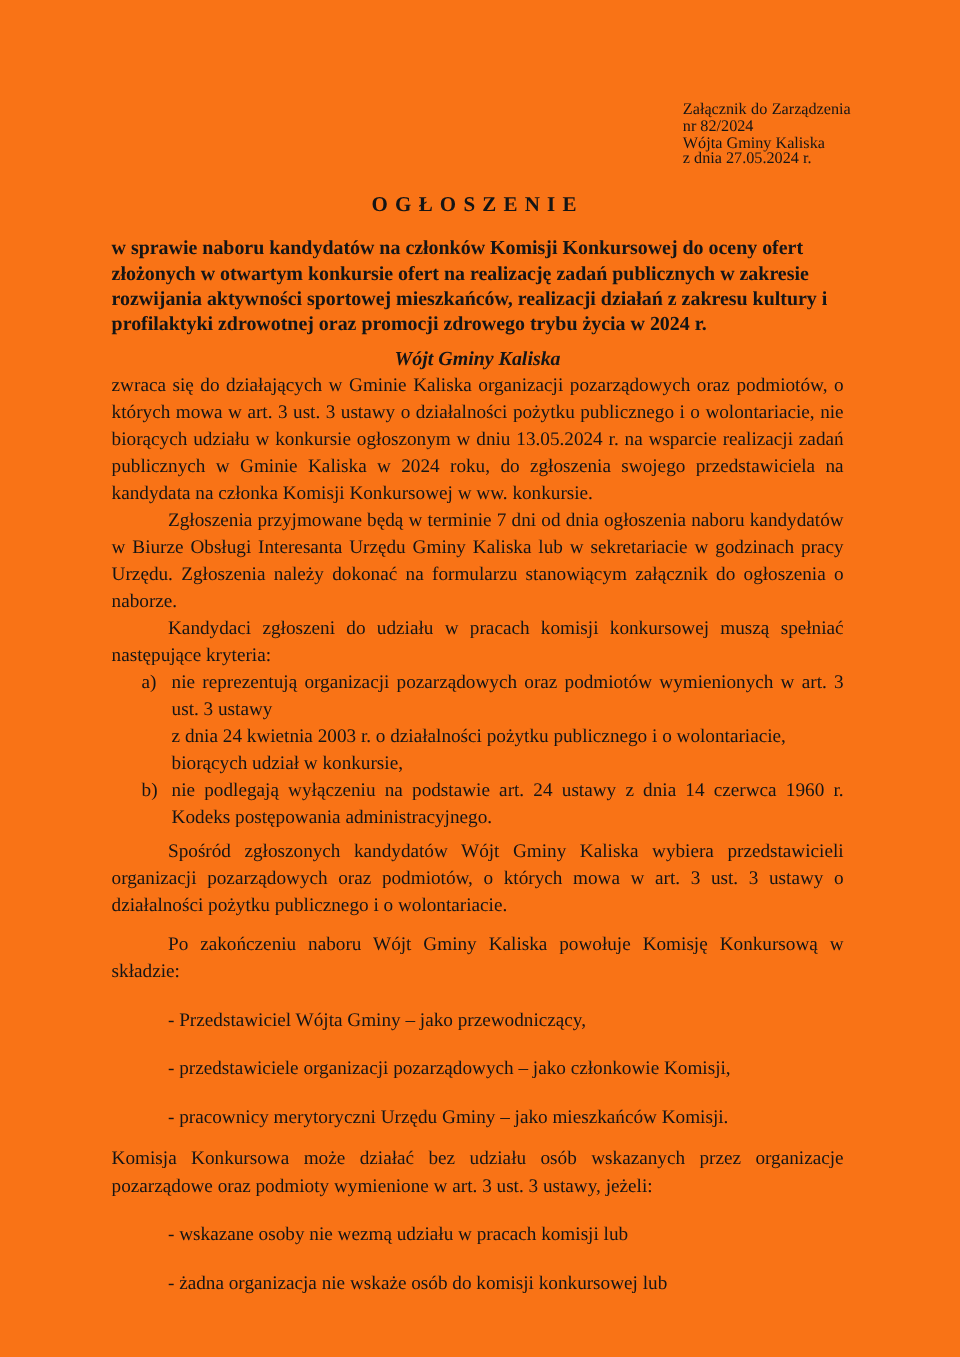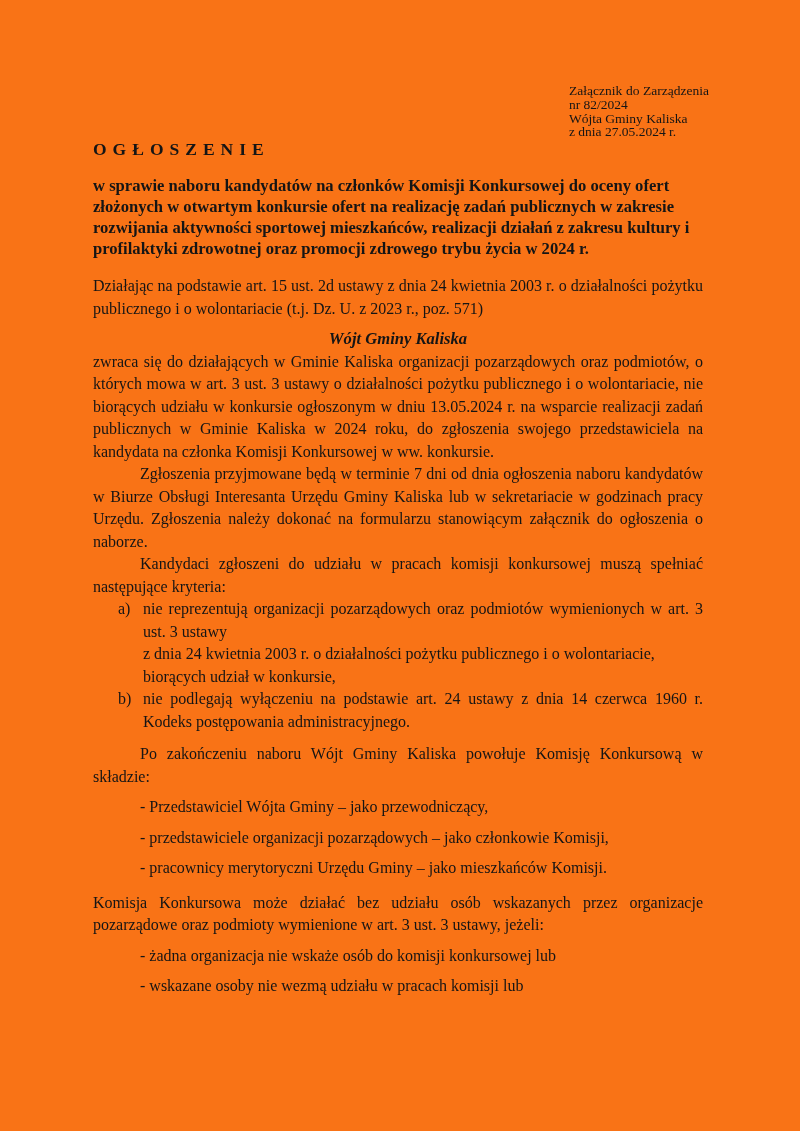"OGŁOSZENIE" .doc-title { margin-top: none -> 21px; text-align: none -> center }
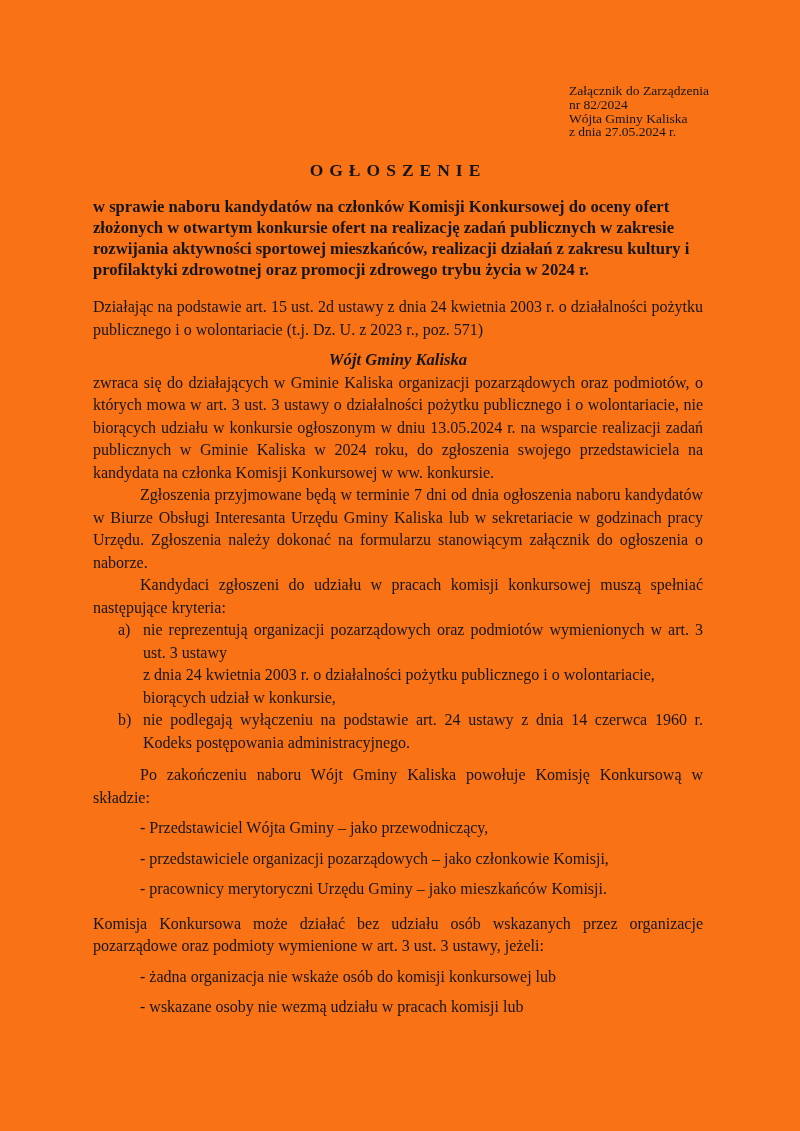"Działając na podstawie art. 15" p.para { html: <p>Działając na podstawie art. 15 ust. 2d ustawy z dnia 24 kwietnia 2003 r. o działalności pożytku publicznego i o wolontariacie (t.j. Dz. U. z 2023 r., poz. 571)</p> -> none }
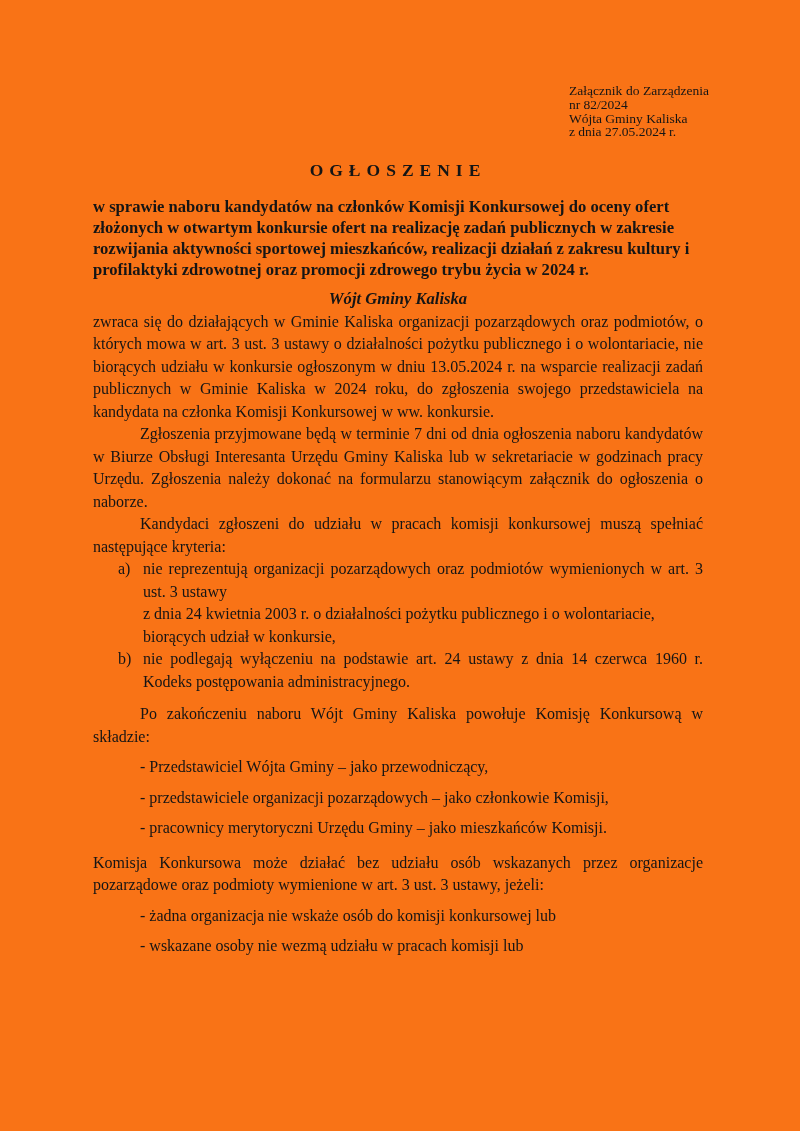"Spośród zgłoszonych kandydatów Wójt" p.para { html: none -> <p>Spośród zgłoszonych kandydatów Wójt Gminy Kaliska wybiera przedstawicieli organizacji pozarządowych oraz podmiotów, o których mowa w art. 3 ust. 3 ustawy o działalności pożytku publicznego i o wolontariacie.</p> }
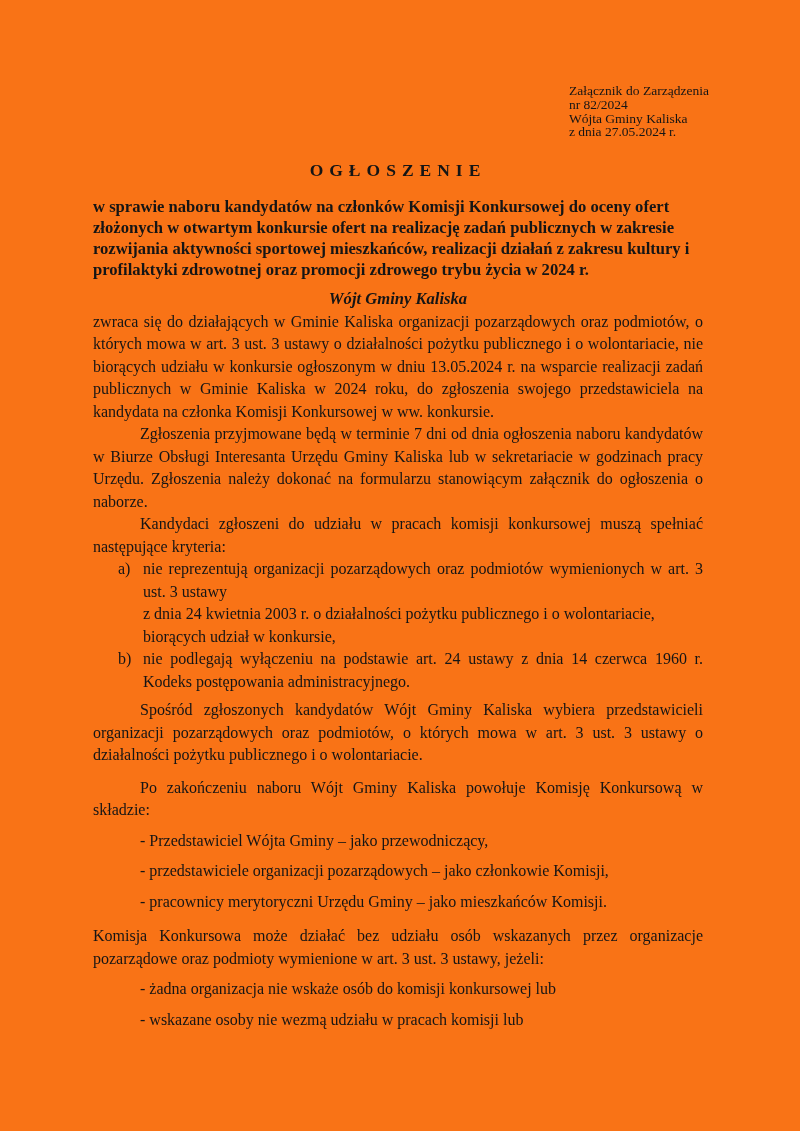"- Przedstawiciel Wójta Gminy –" .dash-line { margin: 8px 0 0 47px -> 18px 0 0 47px }
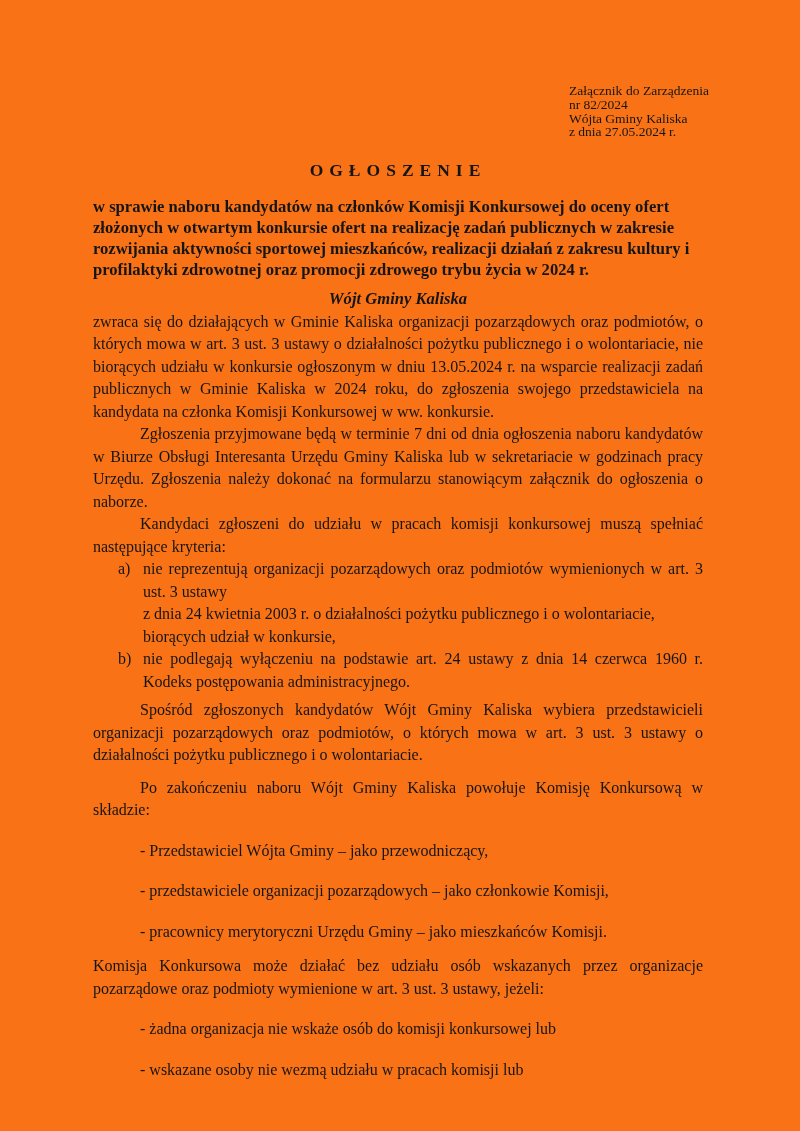"- żadna organizacja nie wskaże" p.dash-line { order: before "- wskazane osoby nie wezmą" -> after "- wskazane osoby nie wezmą" }
